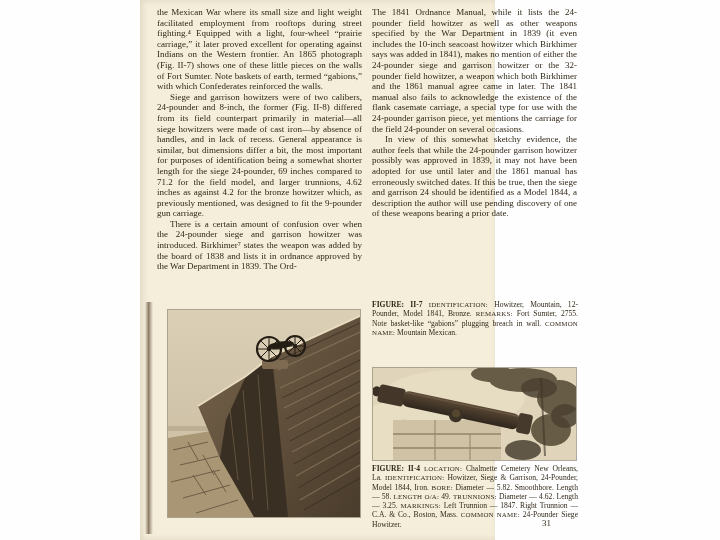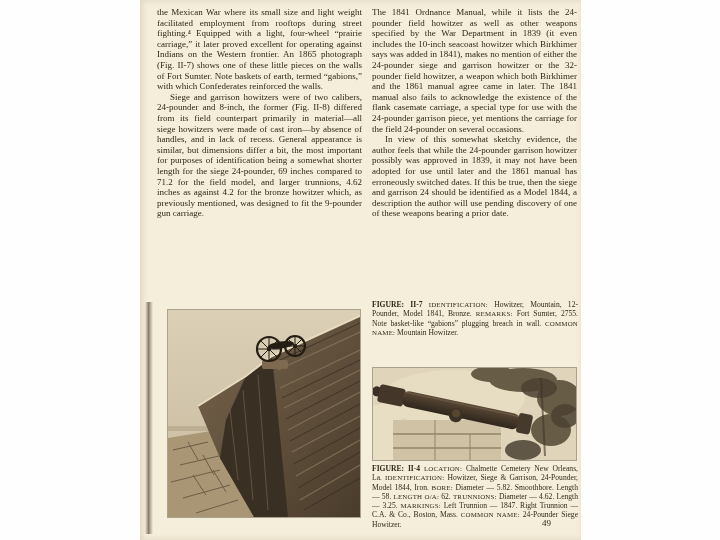"the Mexican War where its" .book-page { width: 441px -> 355px }
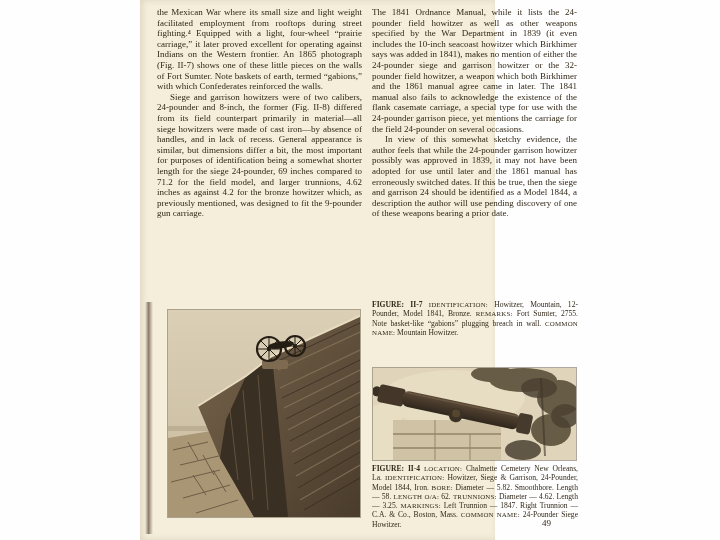"There is a certain amount" p { html: none -> <p>There is a certain amount of confusion over when the 24-pounder siege and garrison howitzer was introduced. Birkhimer⁷ states the weapon was added by the board of 1838 and lists it in ordnance approved by the War Department in 1839. The Ord-</p> }
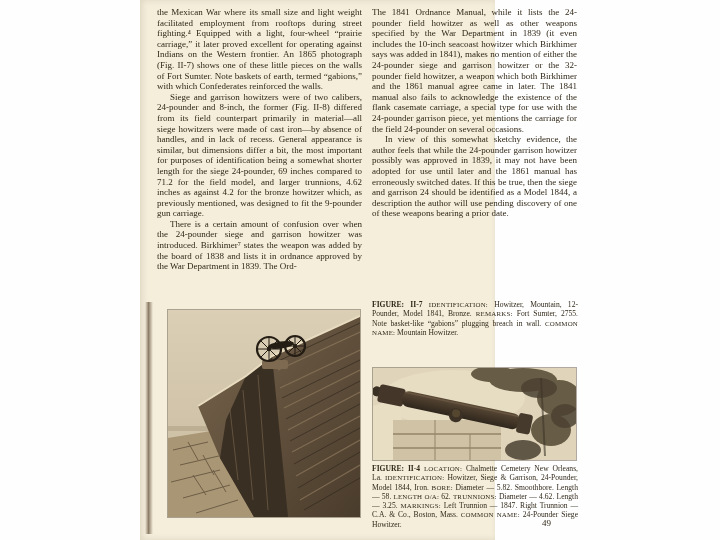"Mountain Howitzer." span { text: Howitzer -> Mexican }
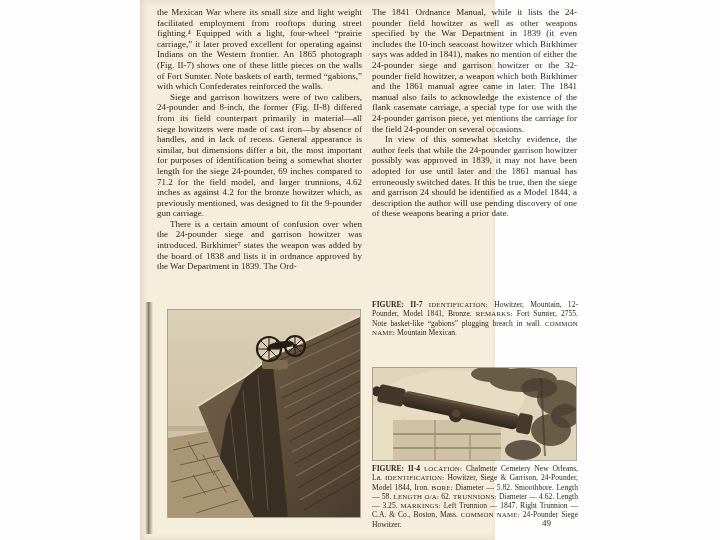"62." span { text: 62 -> 49 }
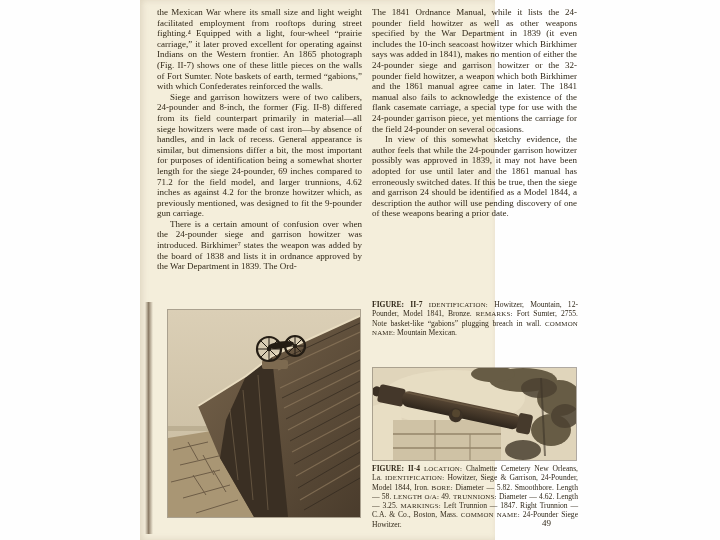"49" div.page-num { text: 49 -> 31 }
